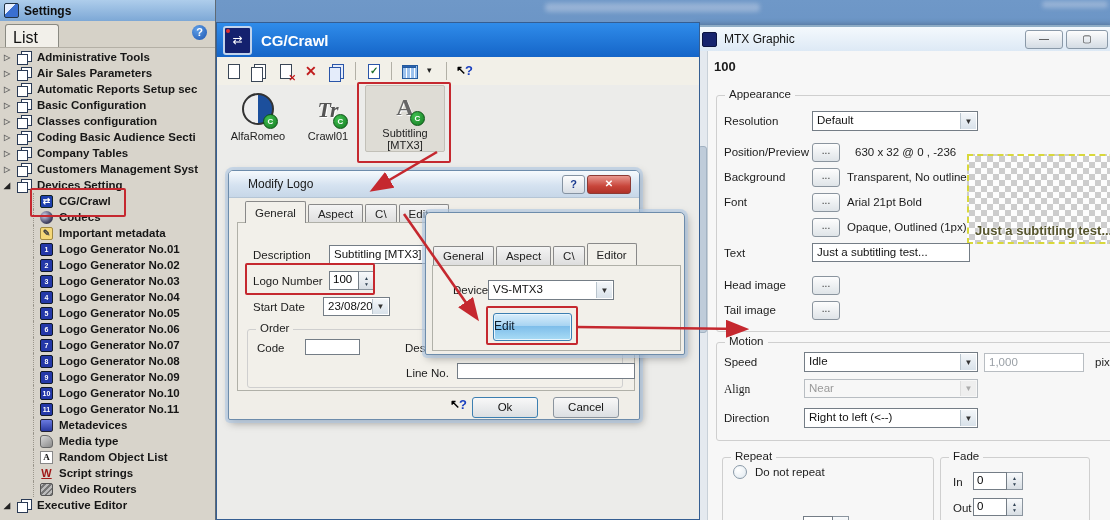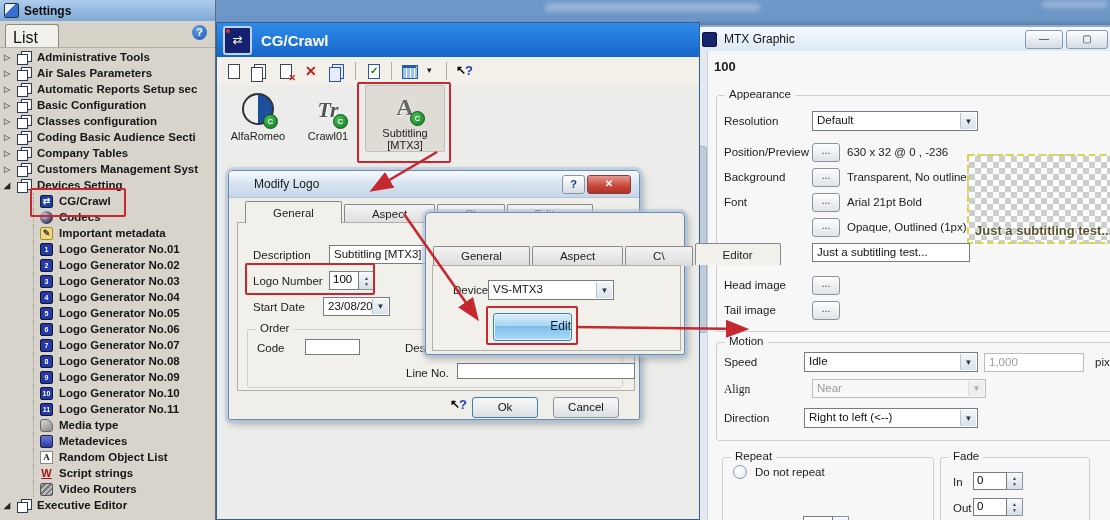"630 x 32 @ 0" span.lbl { left: 150px -> 158px }
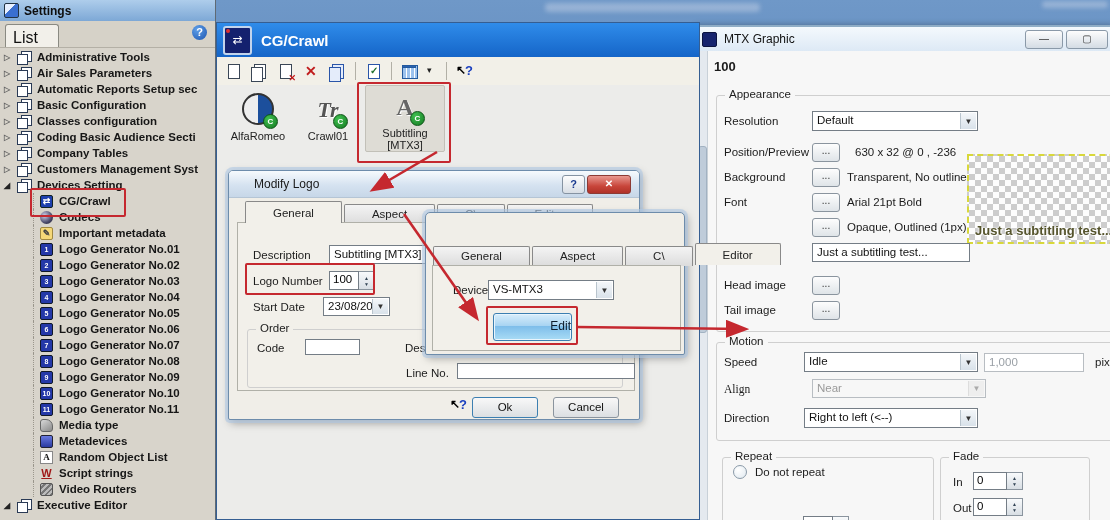"Modify Logo" .dlg .titlebar .t { margin-left: 25px -> 19px }
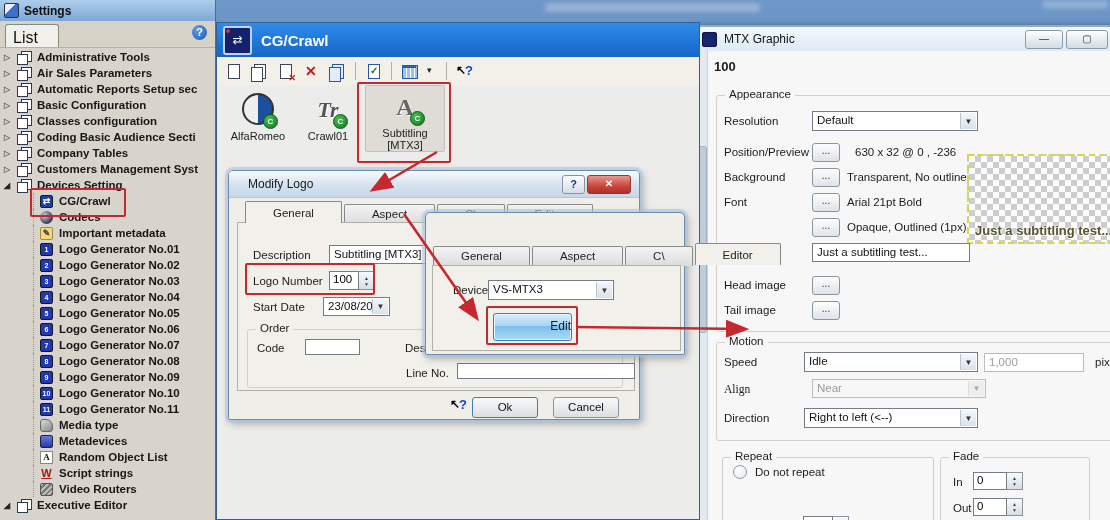"General" .tab { padding: 3px 27px 4px -> 3px 9px 4px }
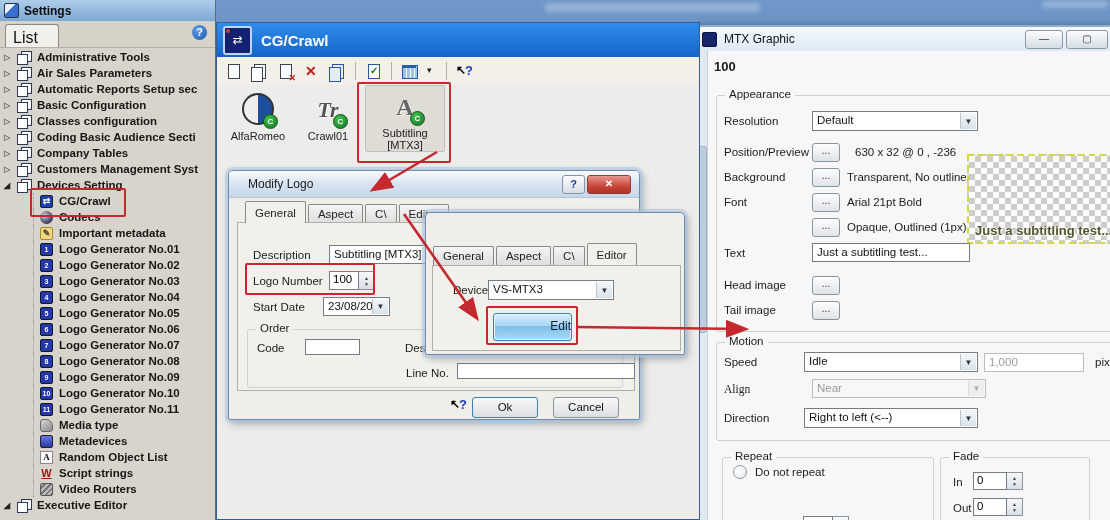"Edit" .edit-btn { text-align: right -> left }
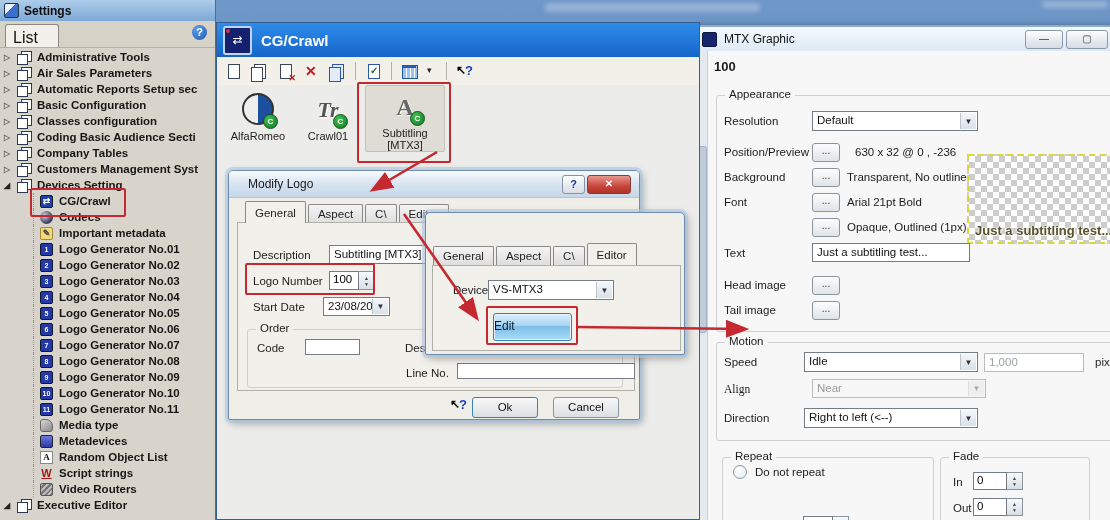"Near" div.combo { margin-left: 8px -> none }
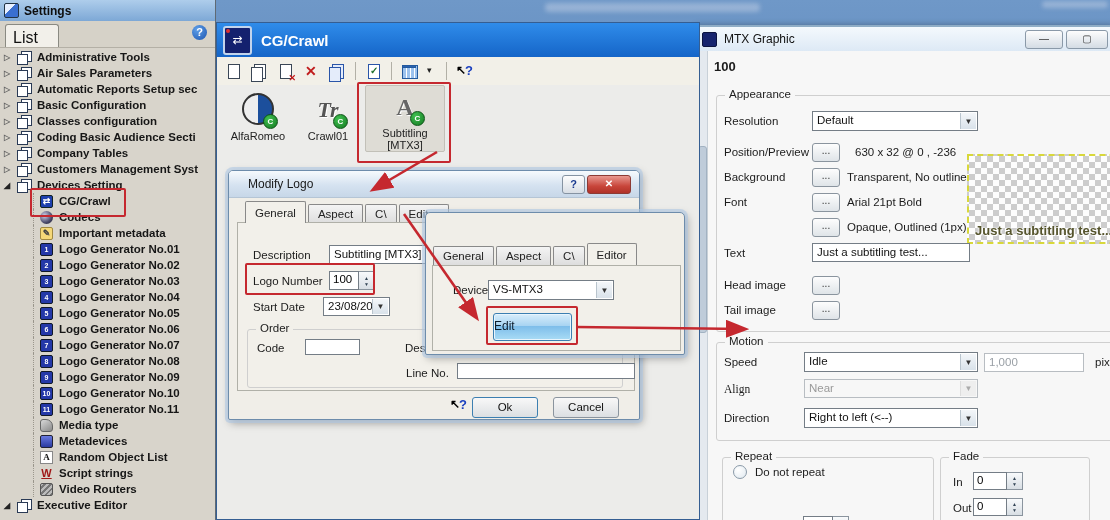"Media type" div.tree-row { order: before "Metadevices" -> after "Metadevices" }
